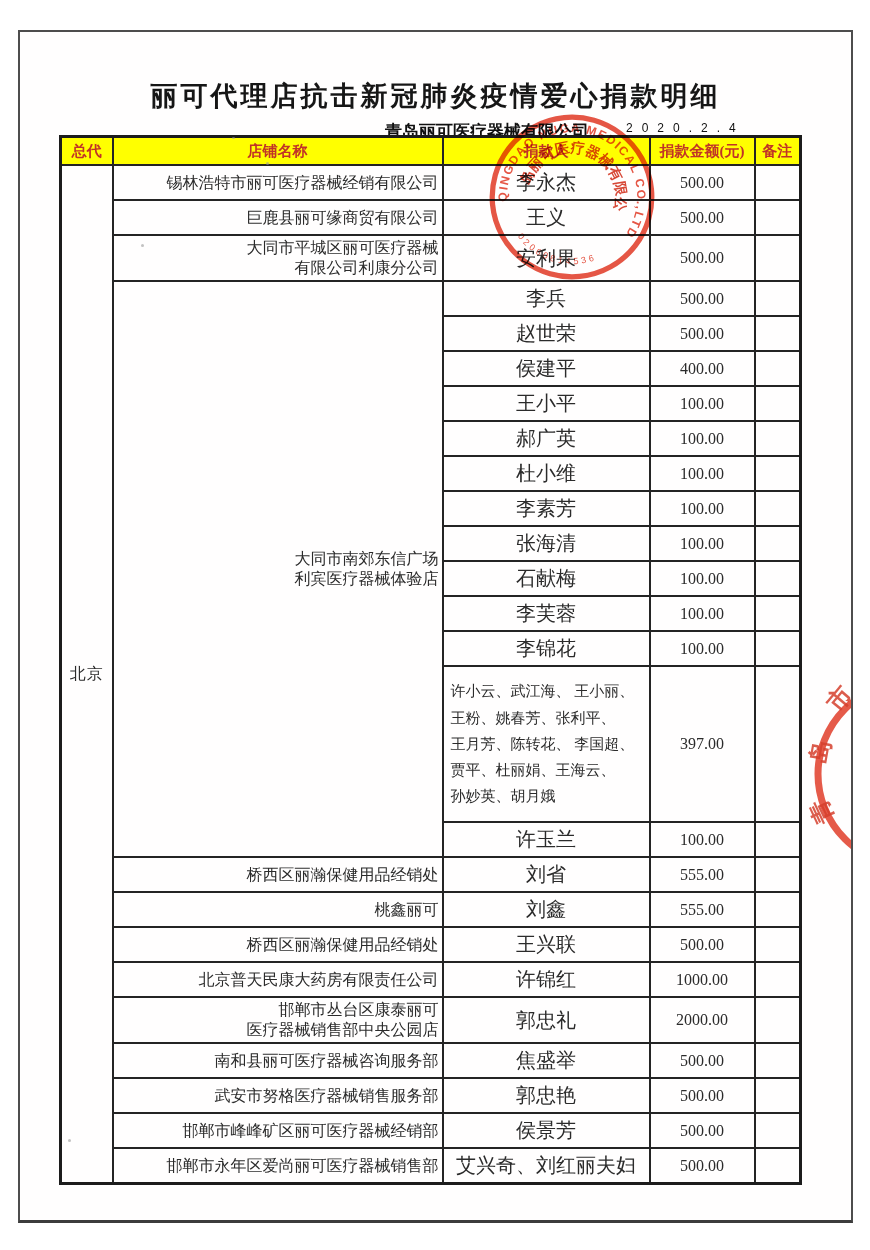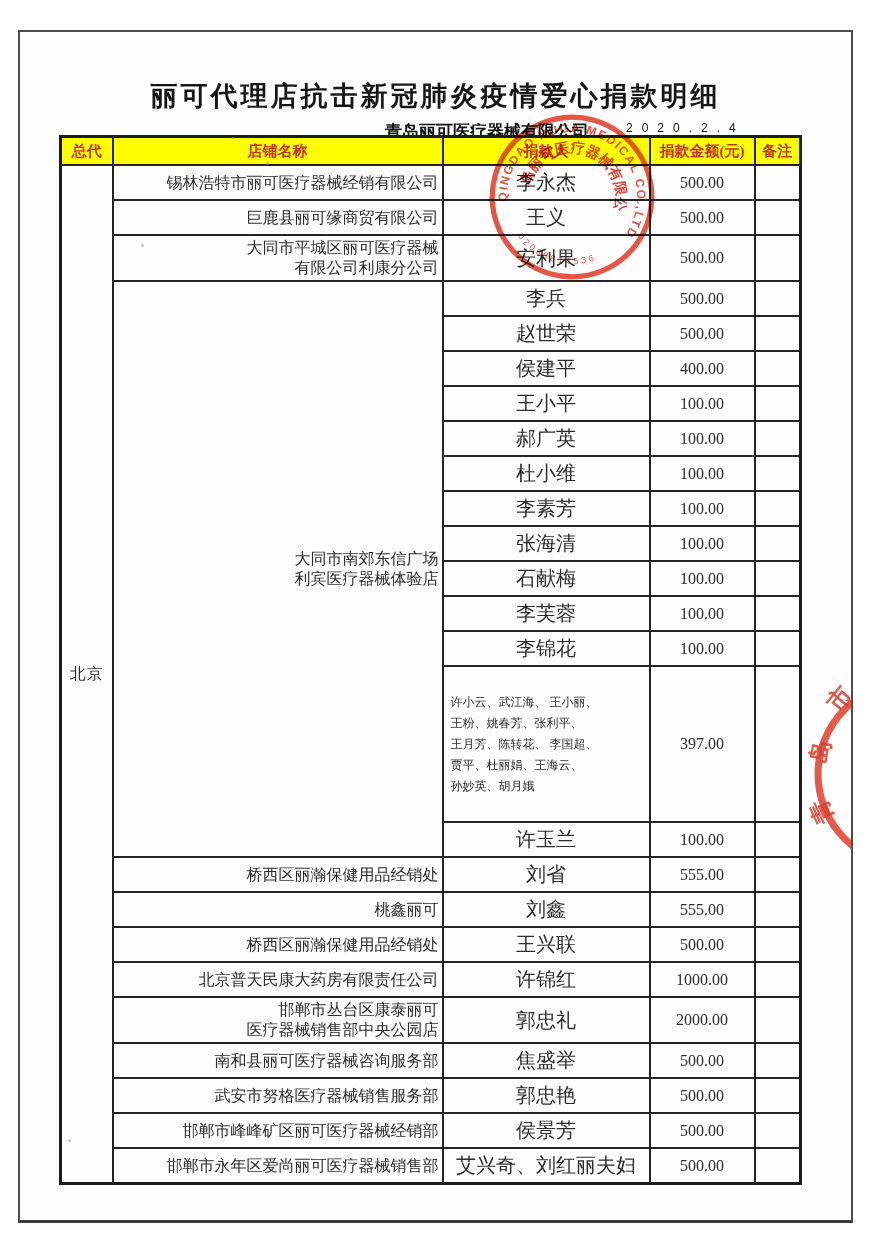"许小云、武江海、 王小丽、" td.donor.multi { font-size: 12px -> 15px }
